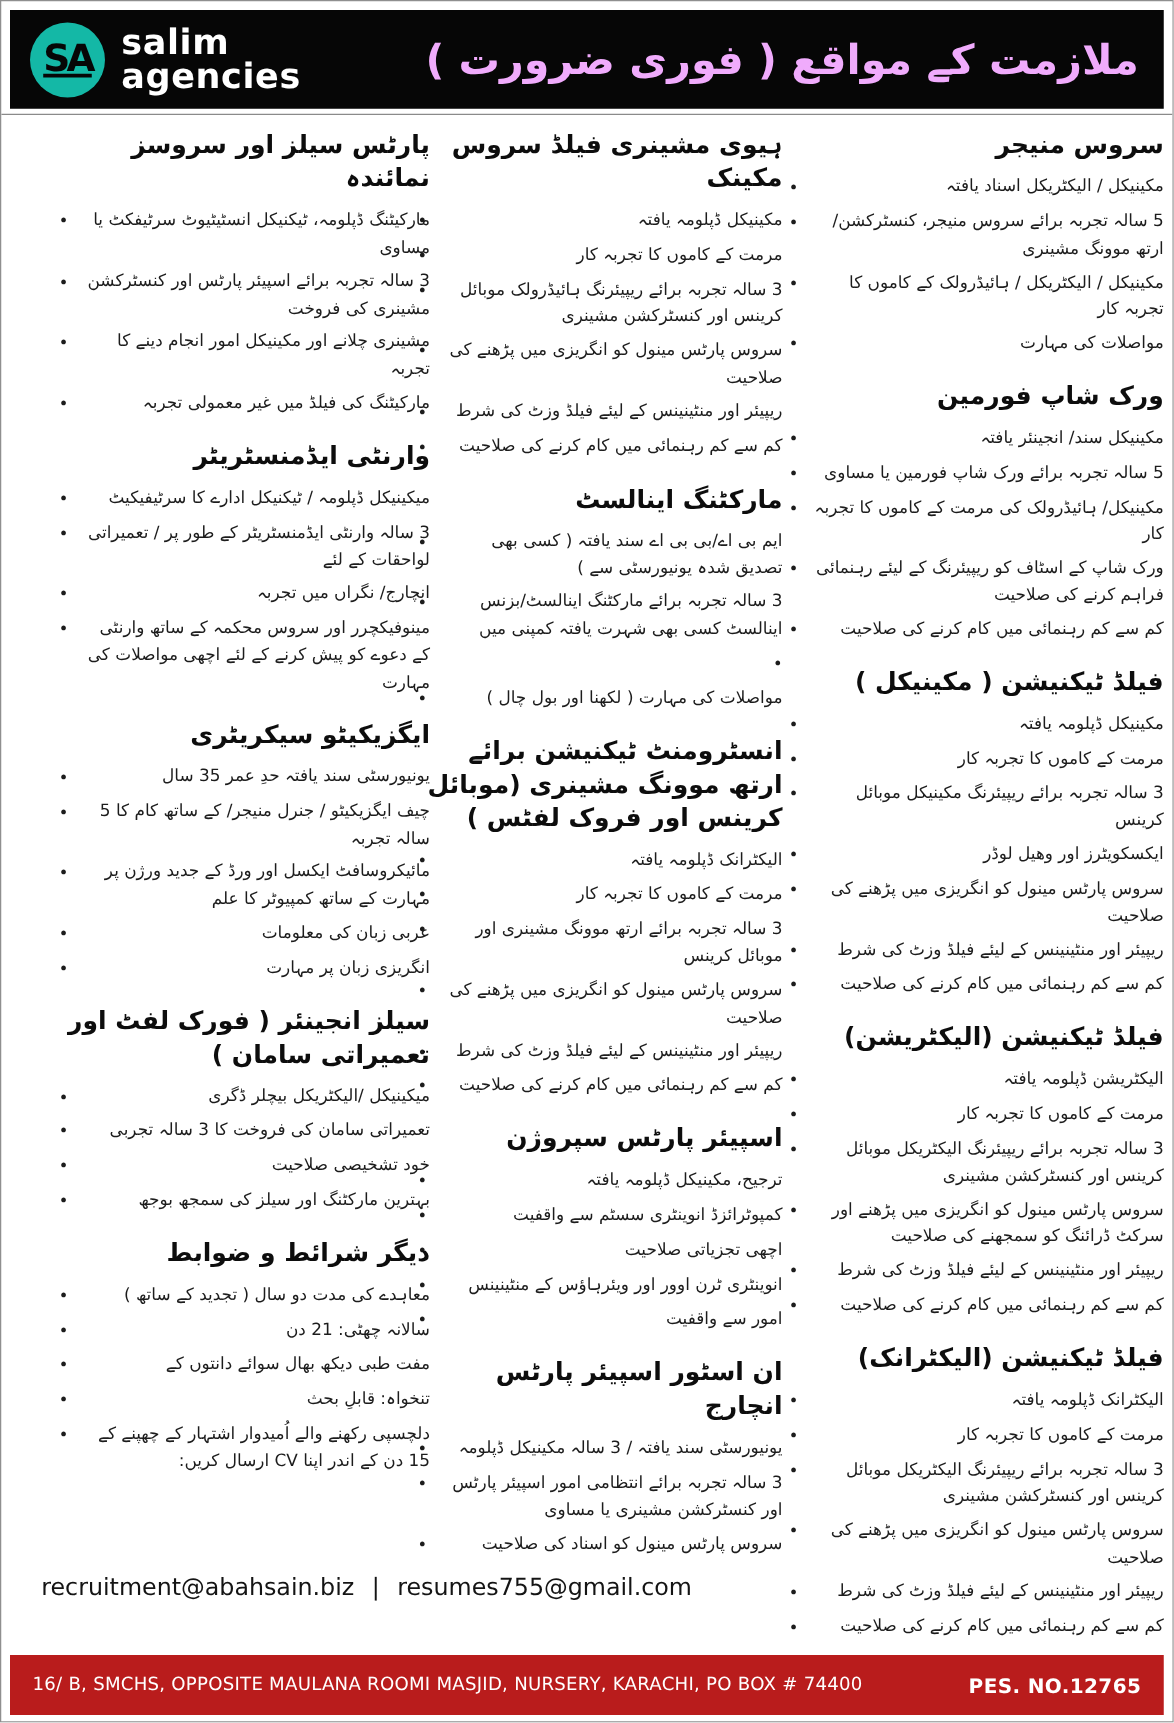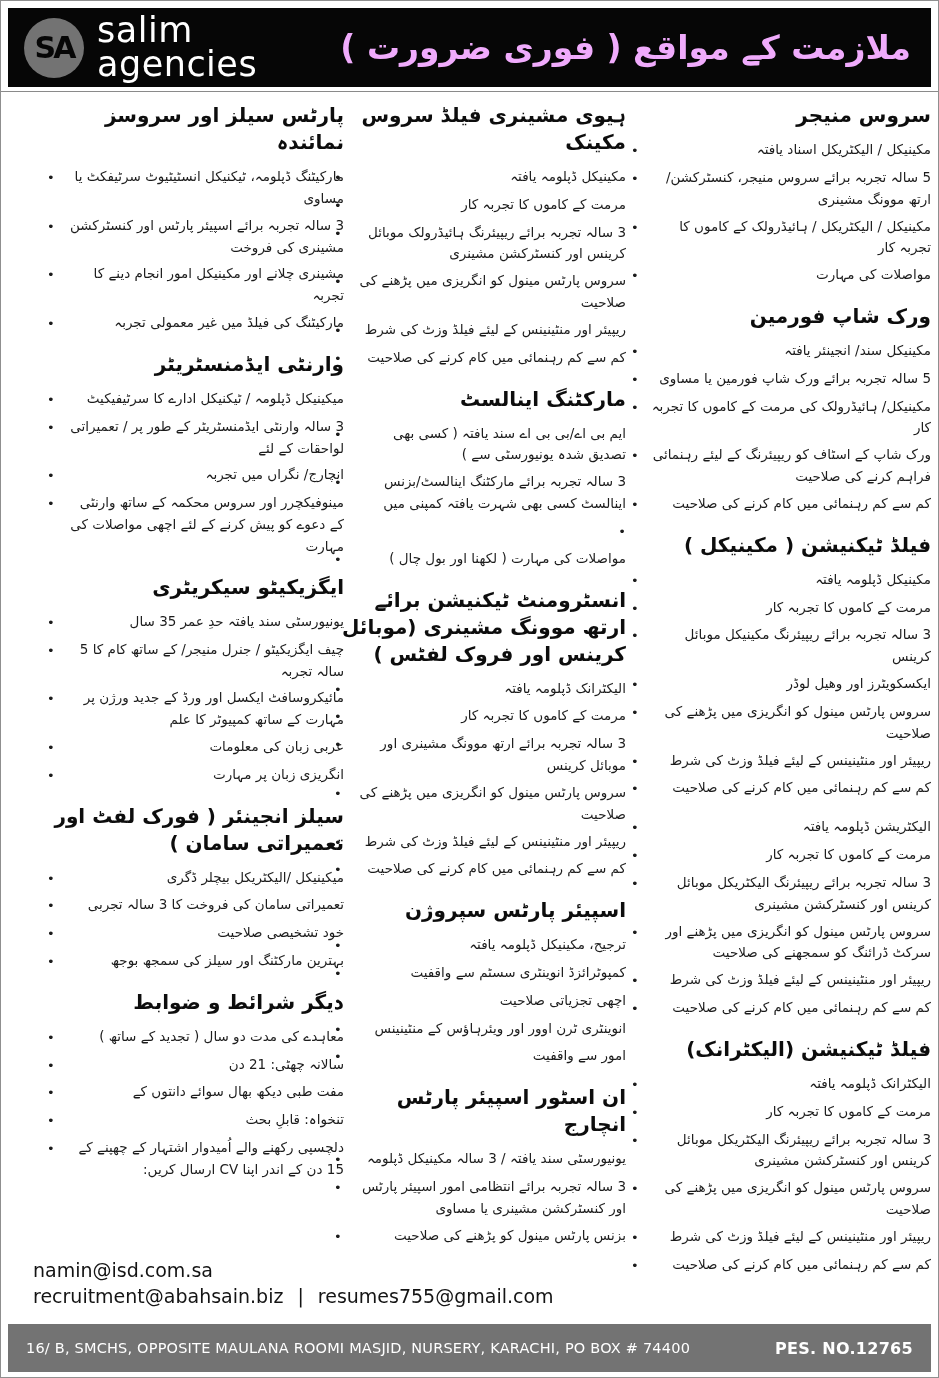"SA" .logo { background: #737373 -> #14b8a6; text-decoration: none -> underline }
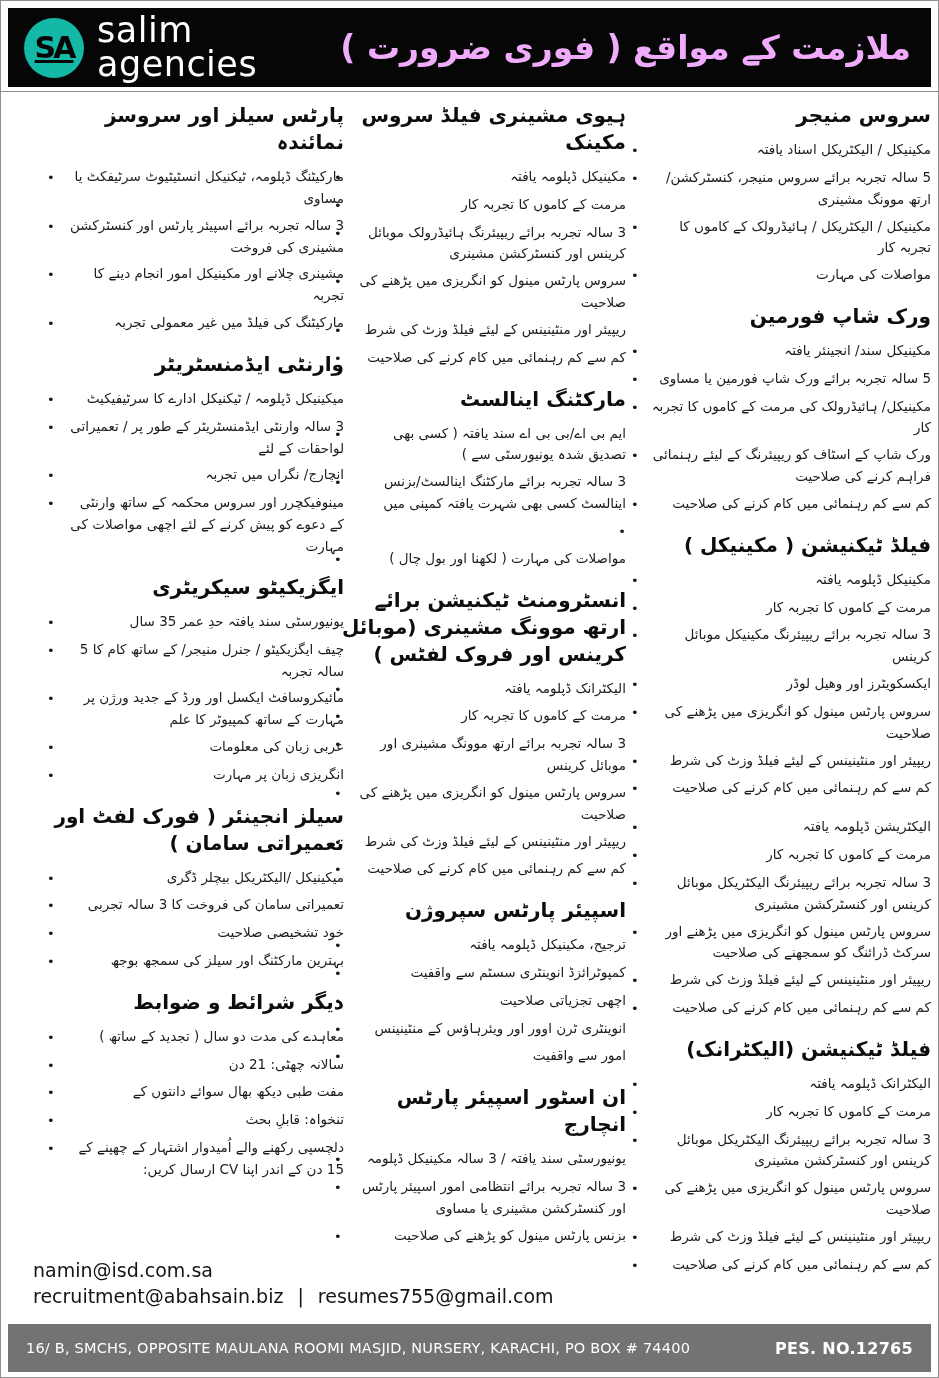"salim" .wordmark { font-size: 35px -> 28px; font-weight: normal -> bold }
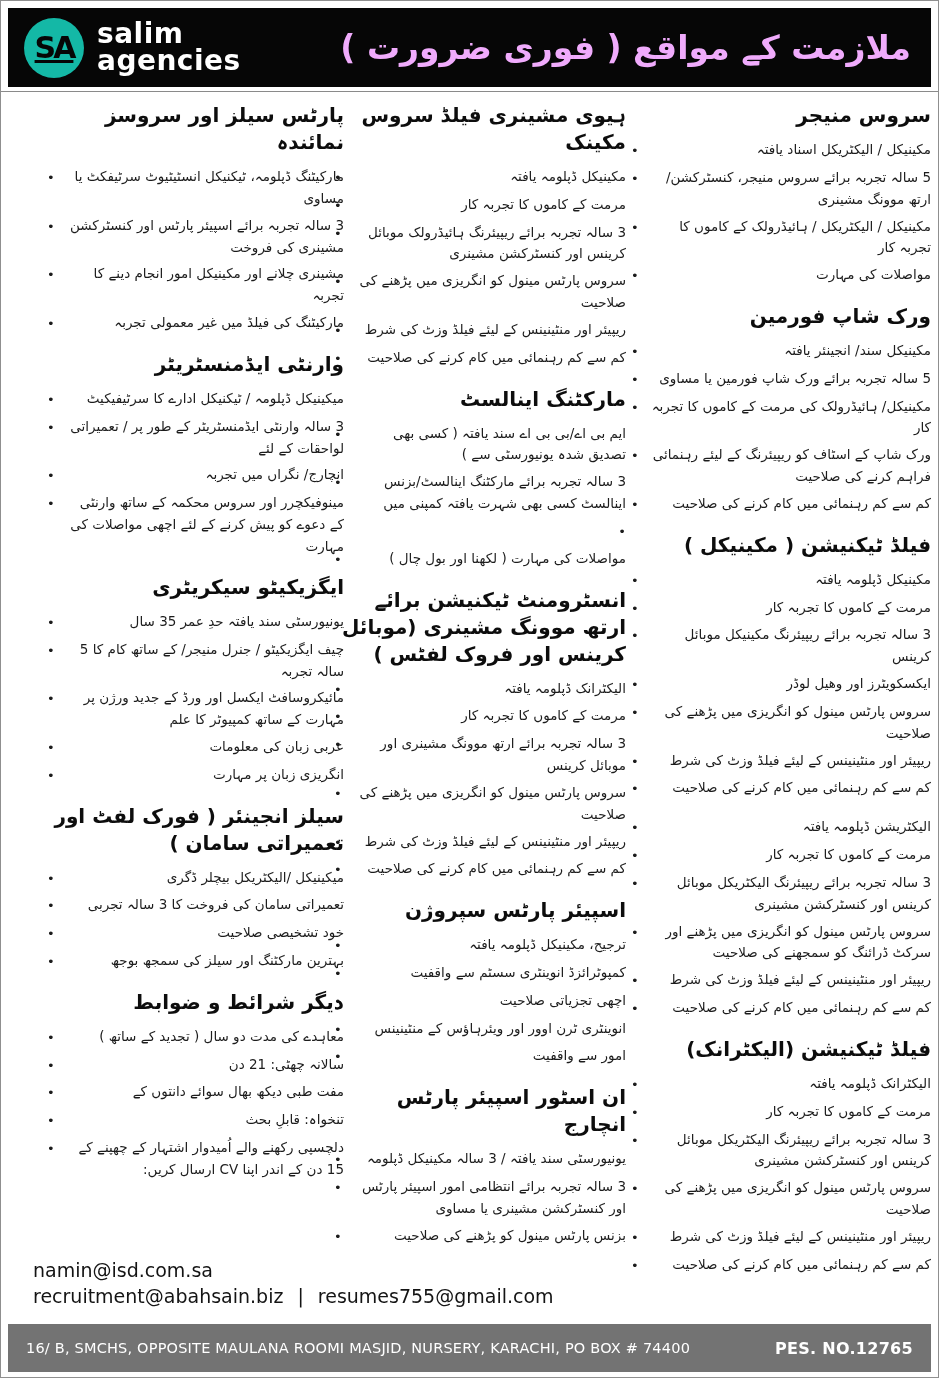"فیلڈ ٹیکنیشن (الیکٹریشن)" h2.job-title { html: none -> <h2>فیلڈ ٹیکنیشن (الیکٹریشن)</h2> }
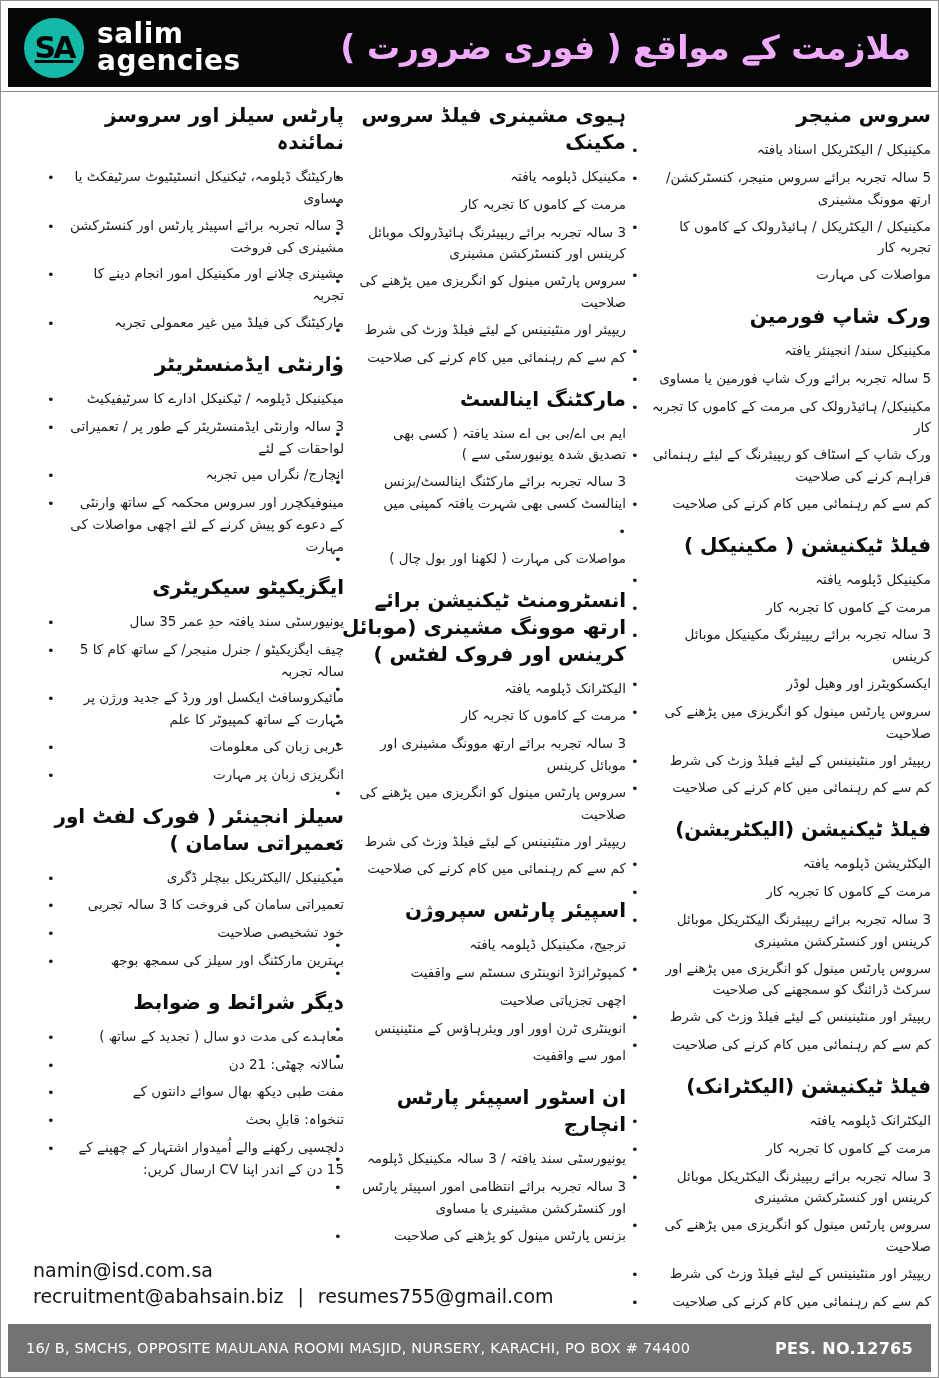"بزنس پارٹس مینول کو پڑھنے" span.btxt { text: بزنس پارٹس مینول کو پڑھنے -> سروس پارٹس مینول کو اسناد }
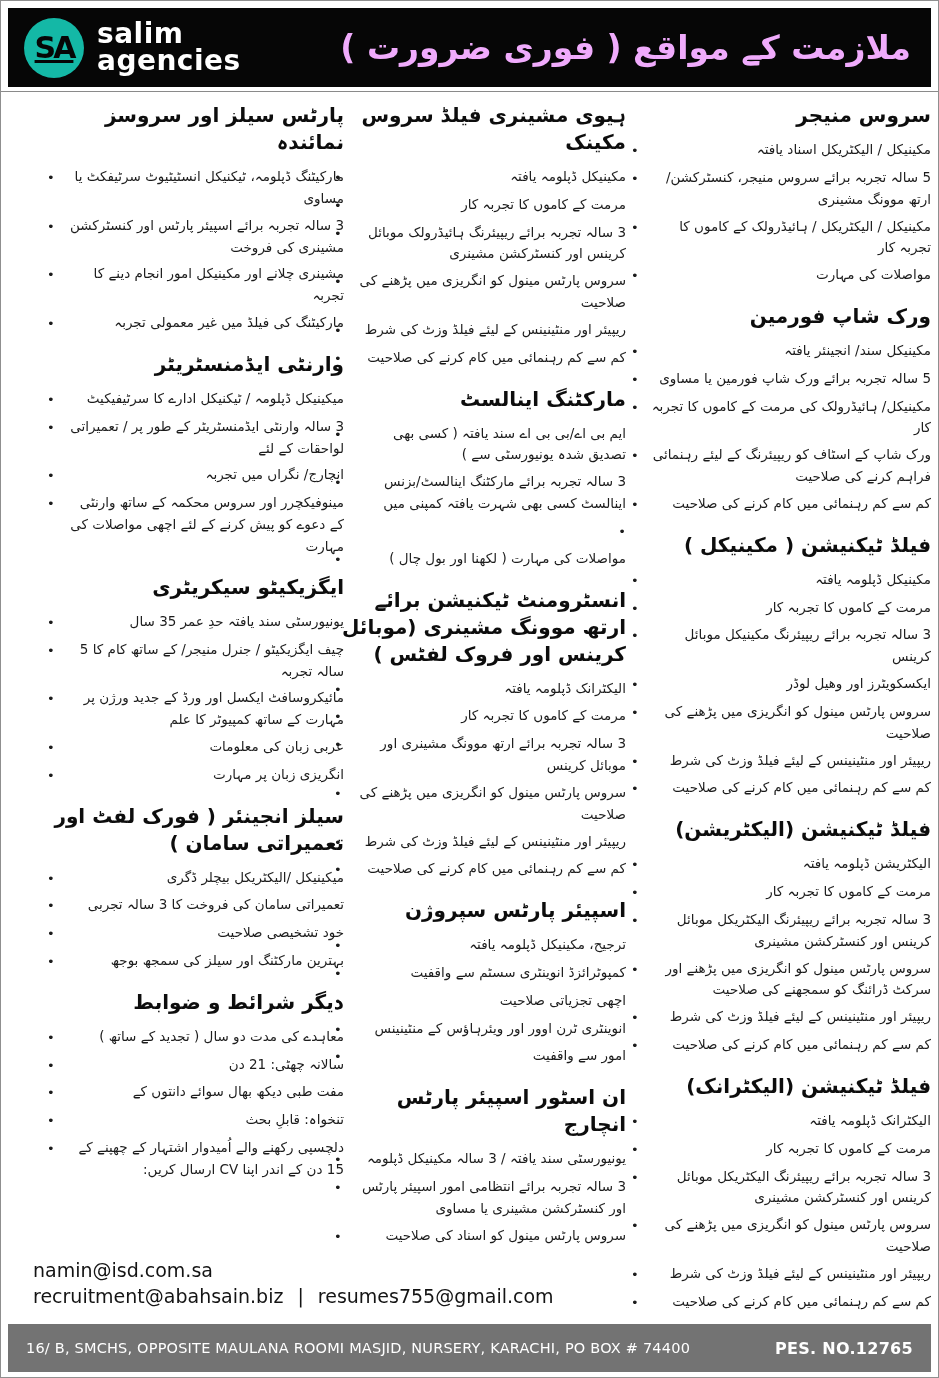"namin@isd.com.sa" div { html: <div>namin@isd.com.sa</div> -> none }
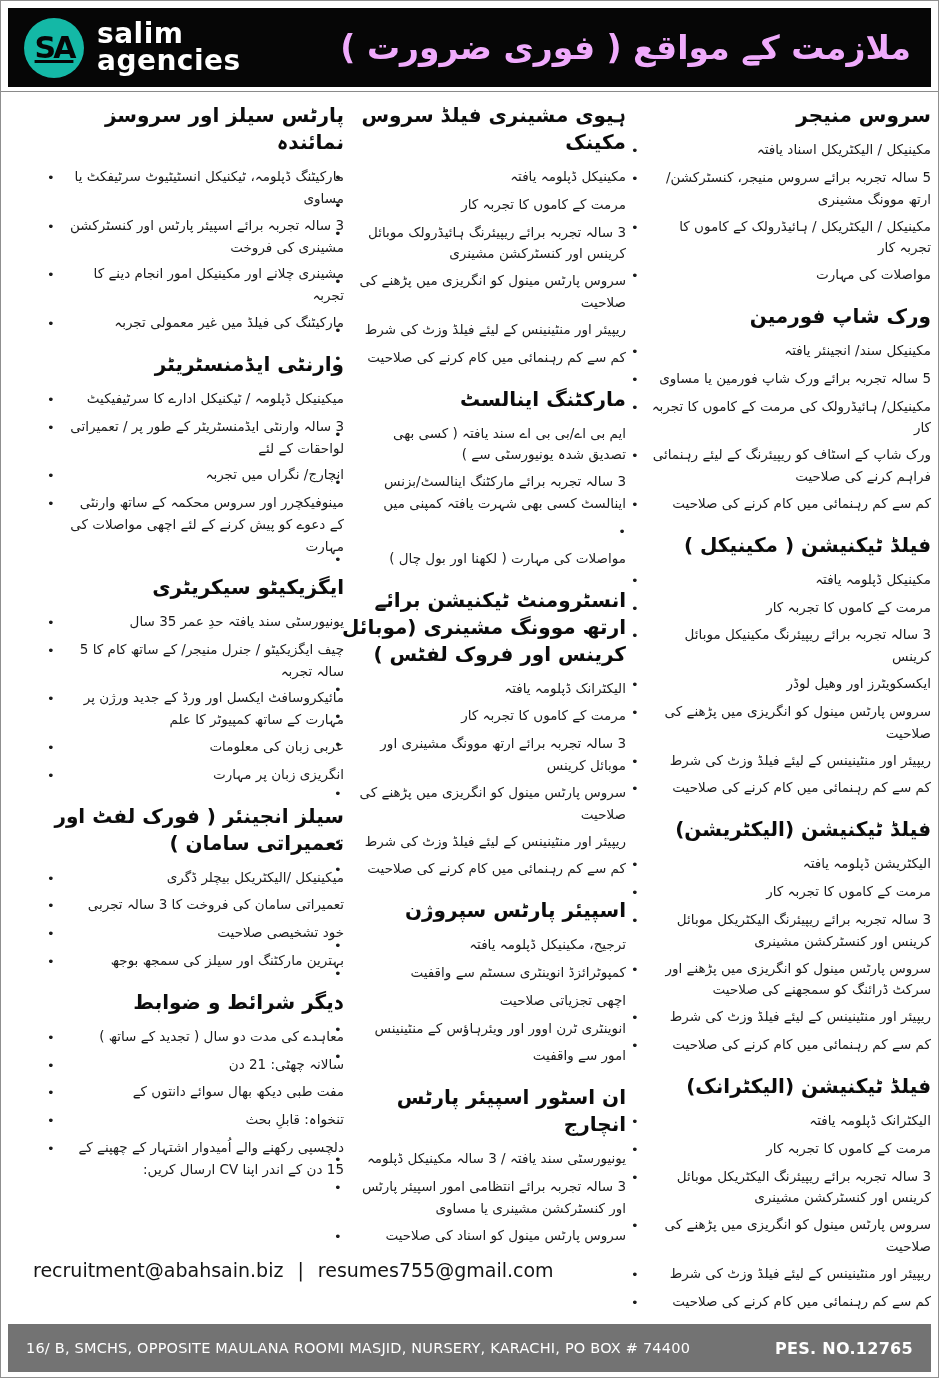"16/ B, SMCHS, OPPOSITE MAULANA" .footer { background: #737373 -> #b91c1c }
